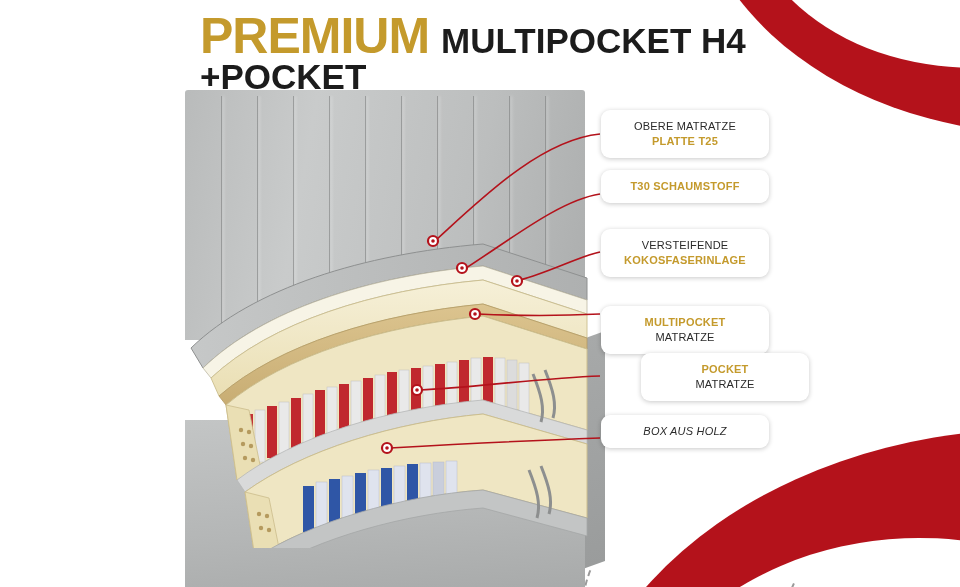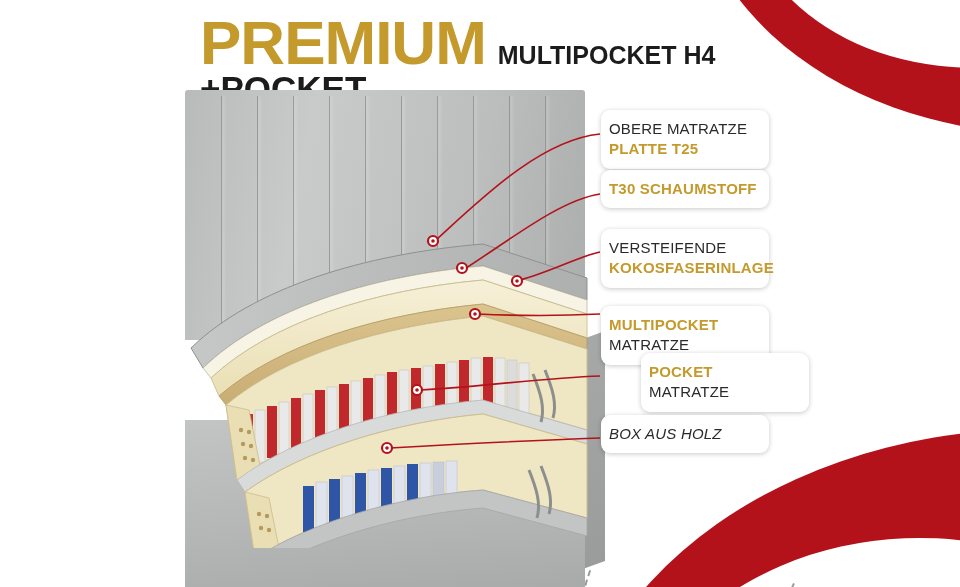"PREMIUM" .title-premium { font-size: 62px -> 50px }
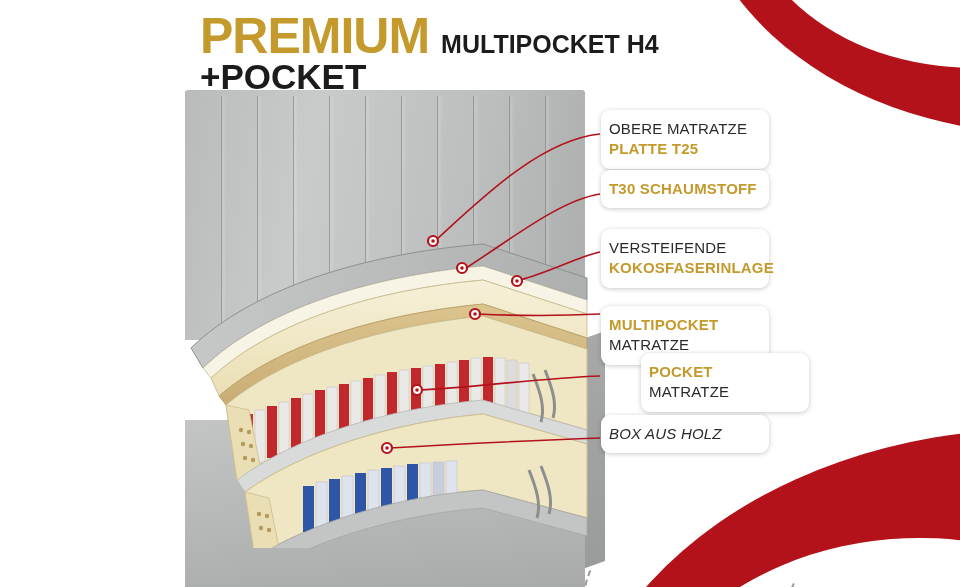"MULTIPOCKET H4" .title-rest { font-size: 25px -> 35px }
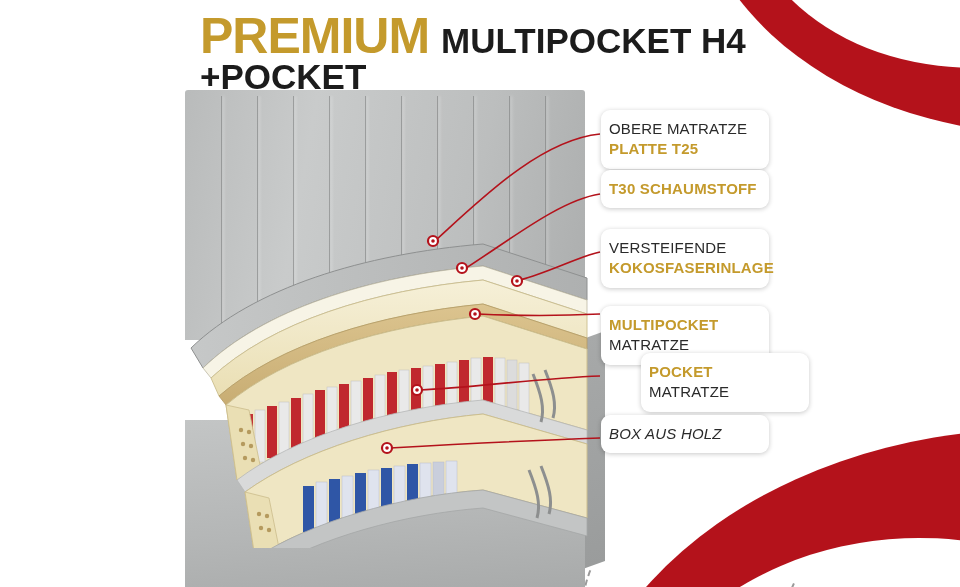"OBERE MATRATZE" .label-box { font-size: 15px -> 11px; text-align: left -> center }
